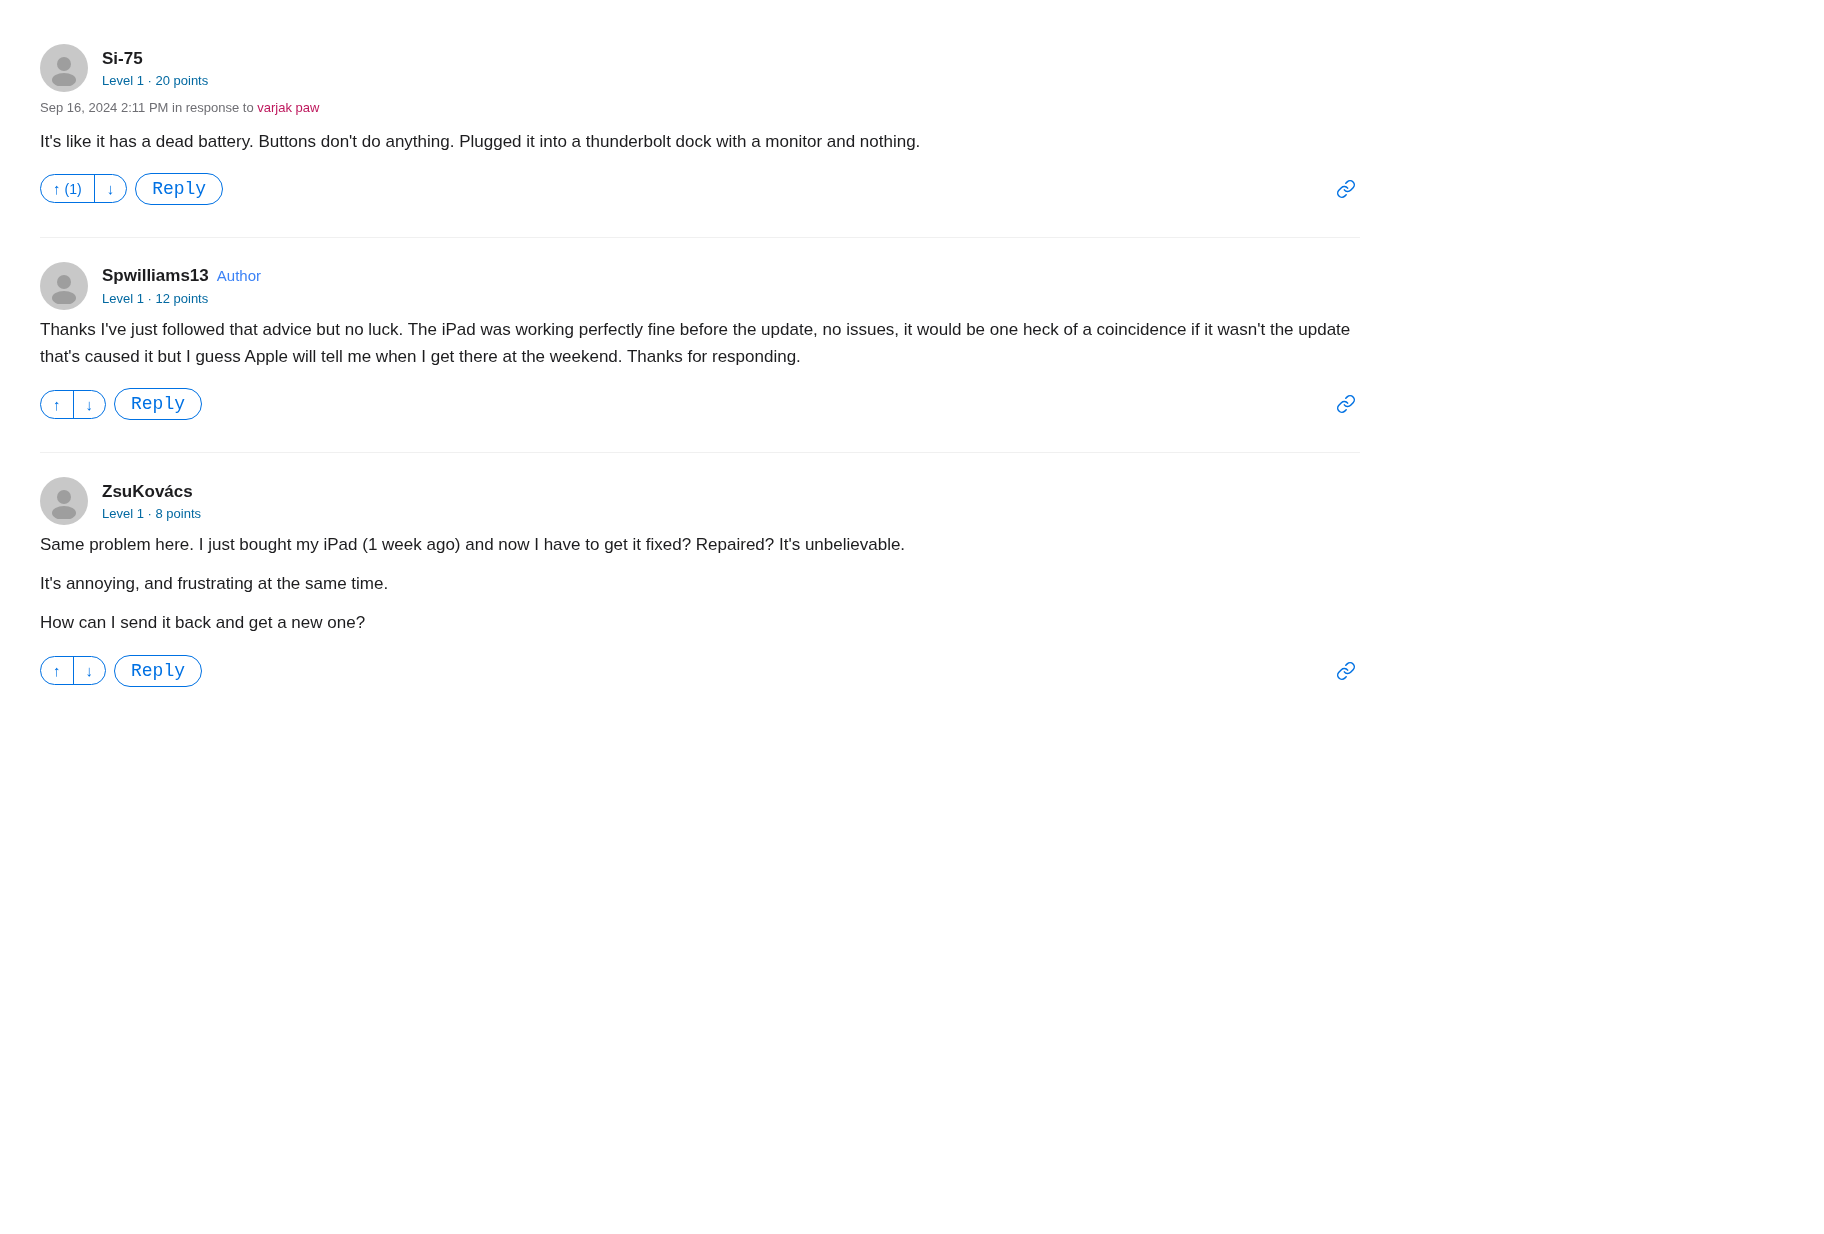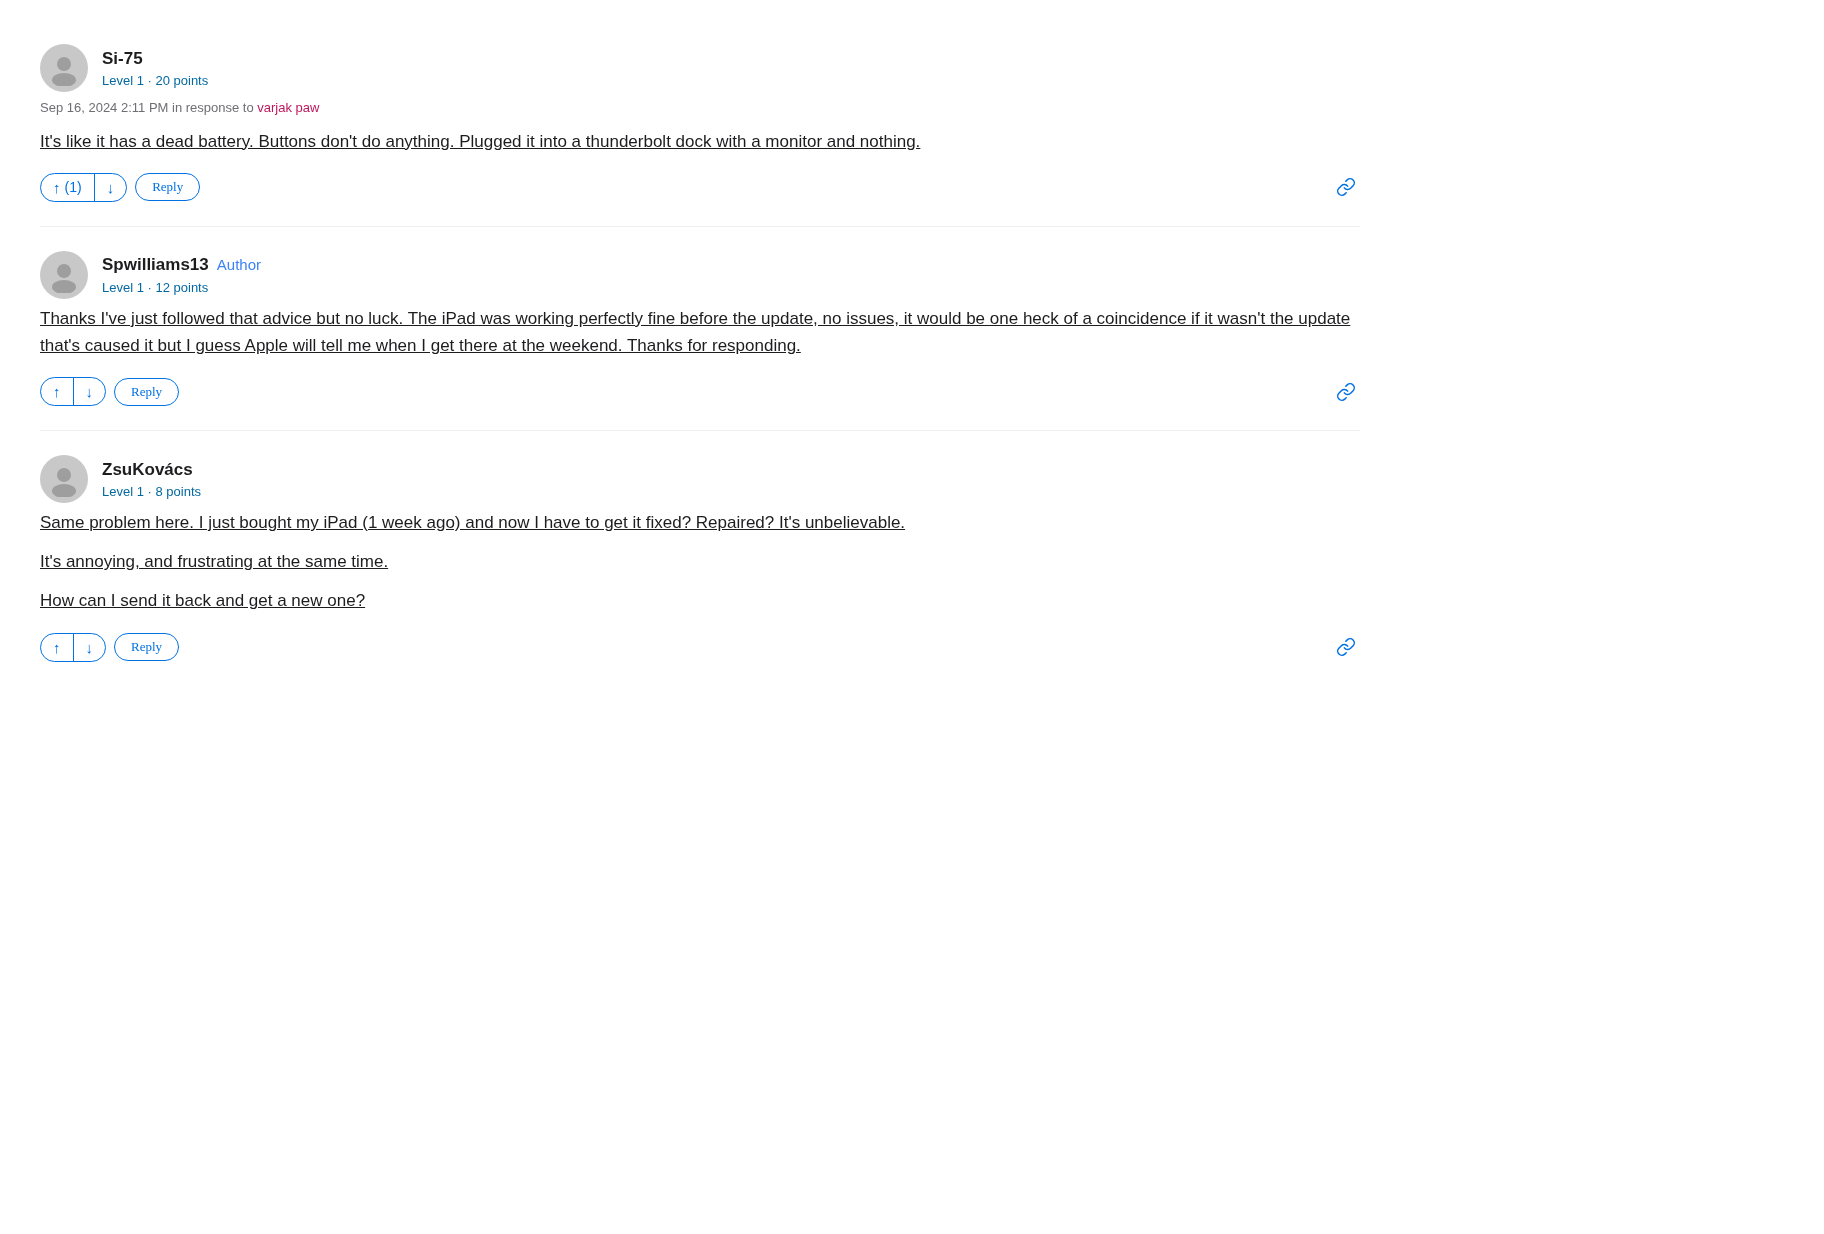"Si-75" .comment { padding: 24px 0 24px 0 -> 24px 0 32px 0 }
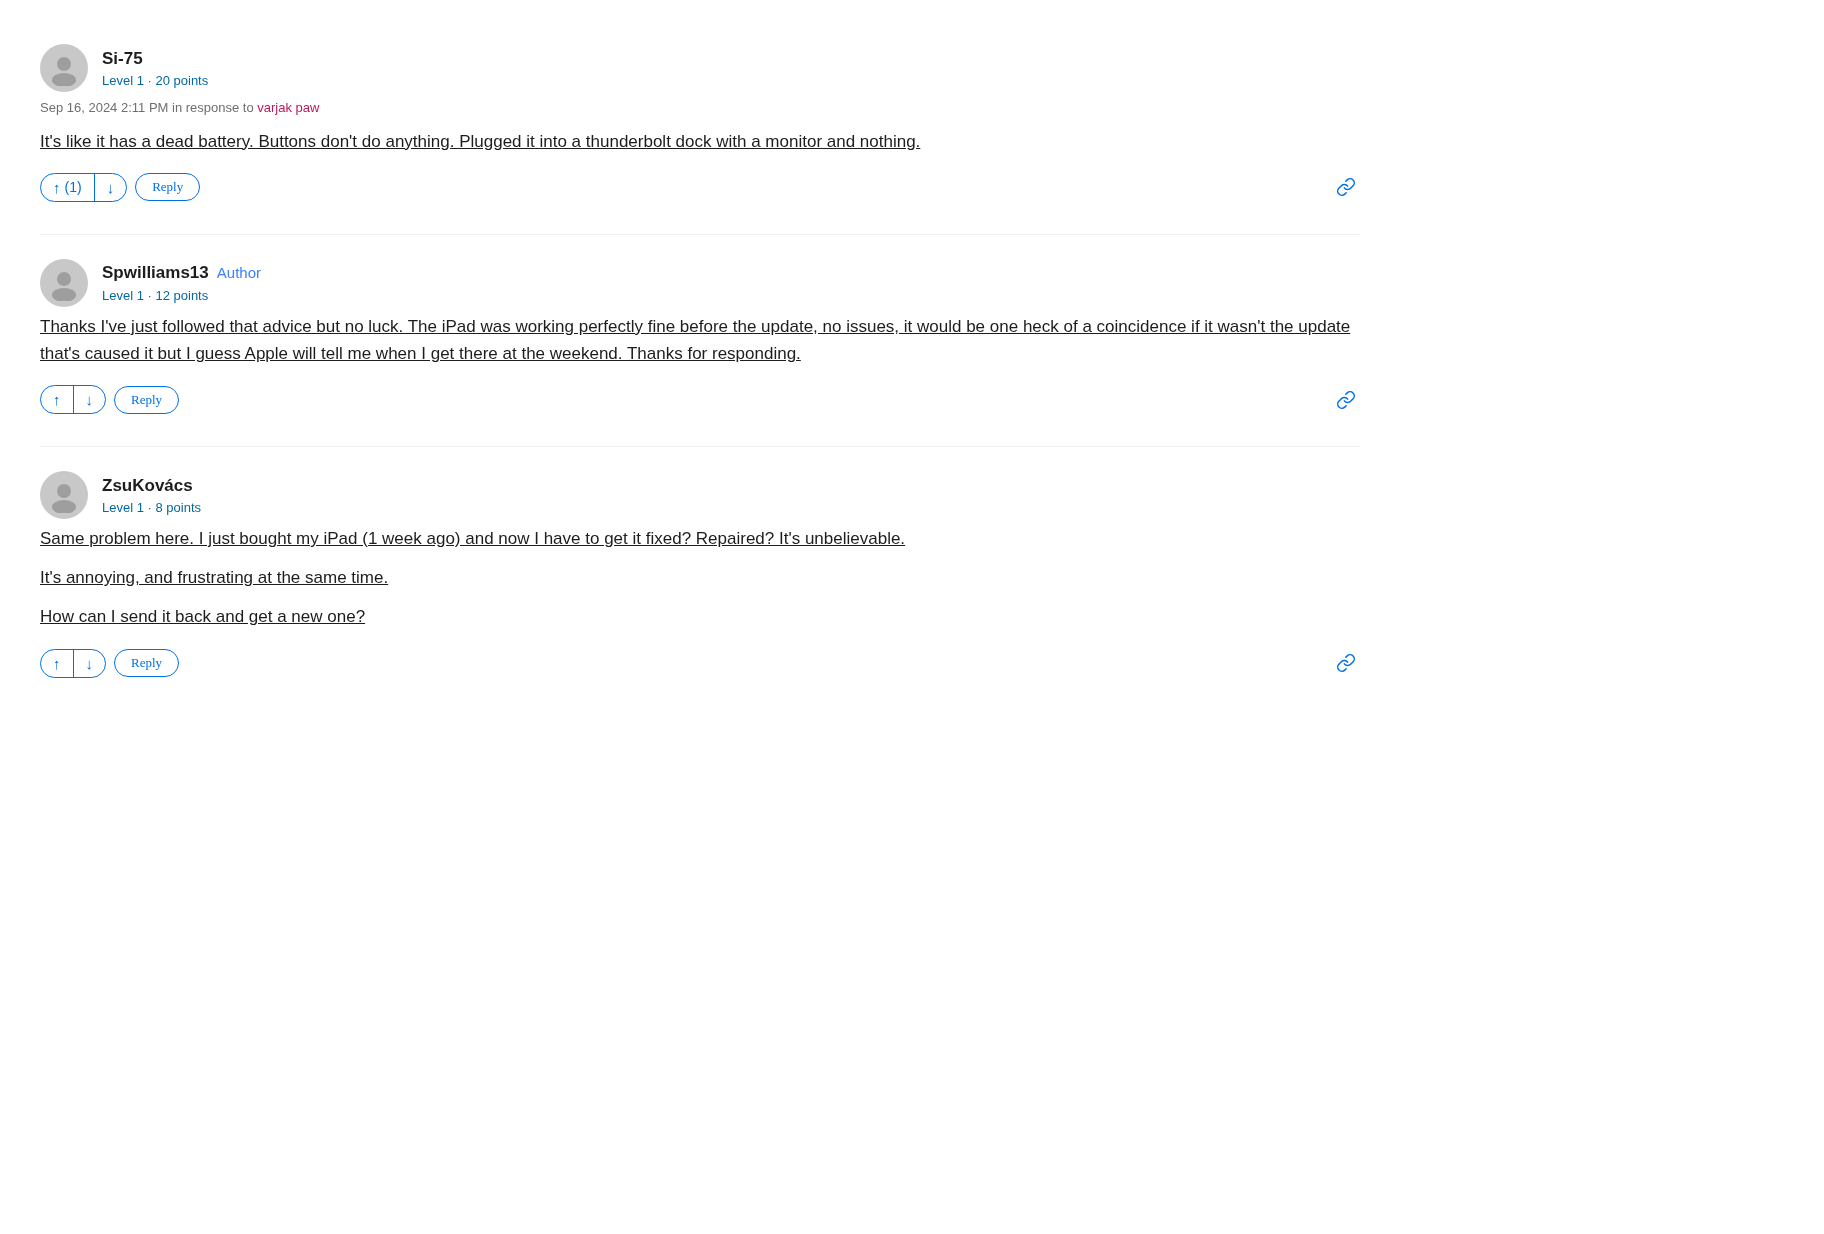"It's like it has a" .comment-body p { text-decoration: underline -> none }
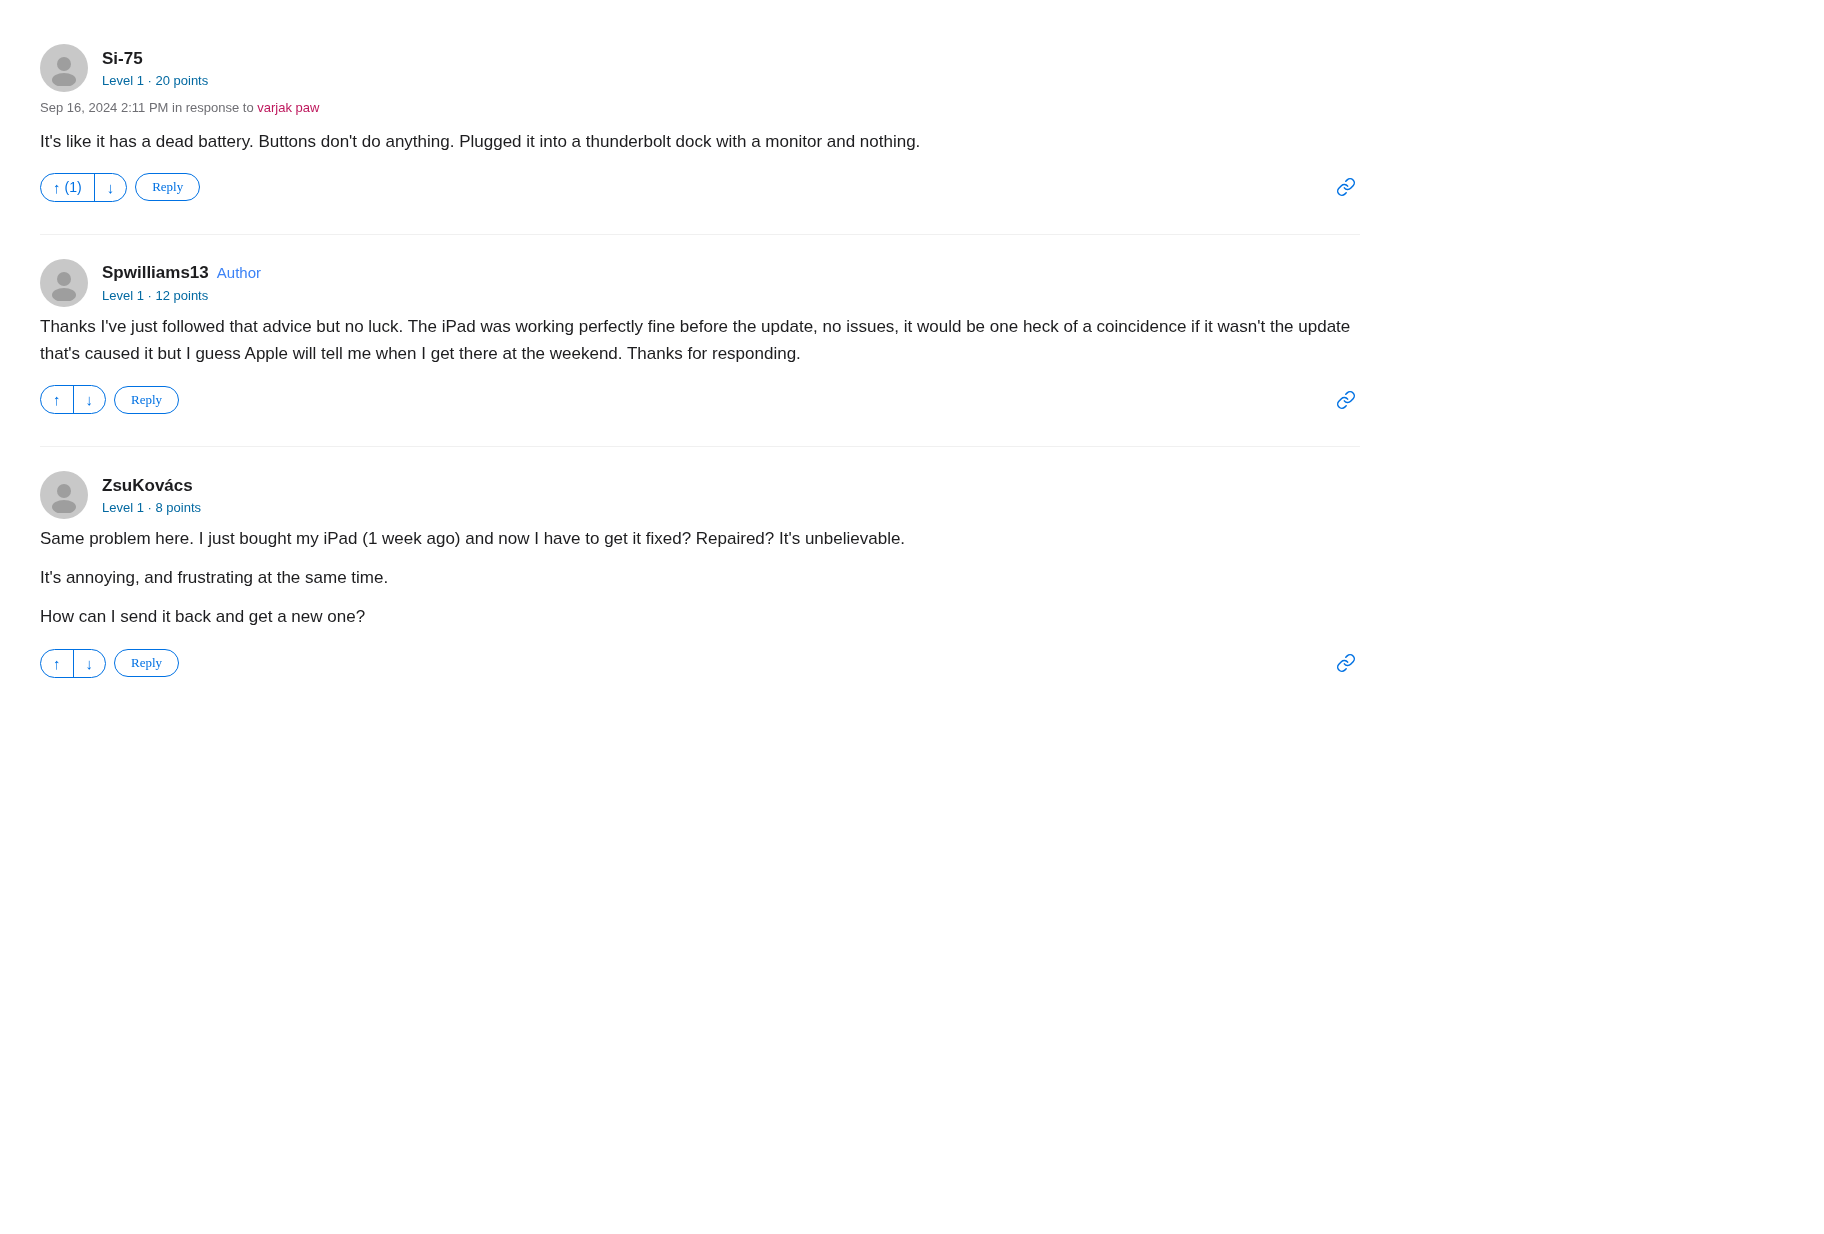"Reply" .reply-btn { font-family: Liberation Serif, serif -> Liberation Mono, monospace; font-size: 13px -> 18px }
